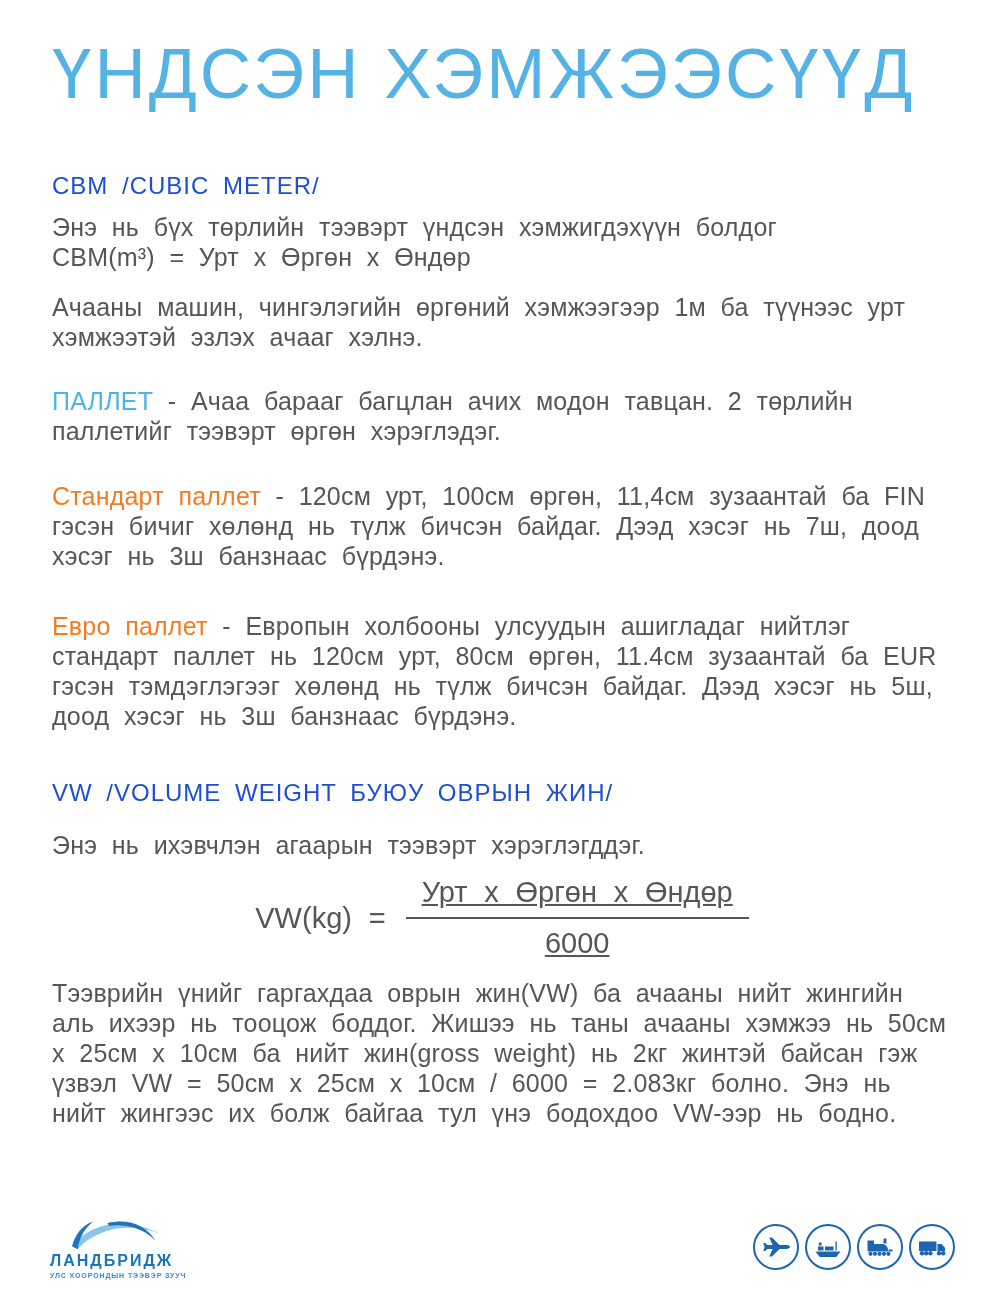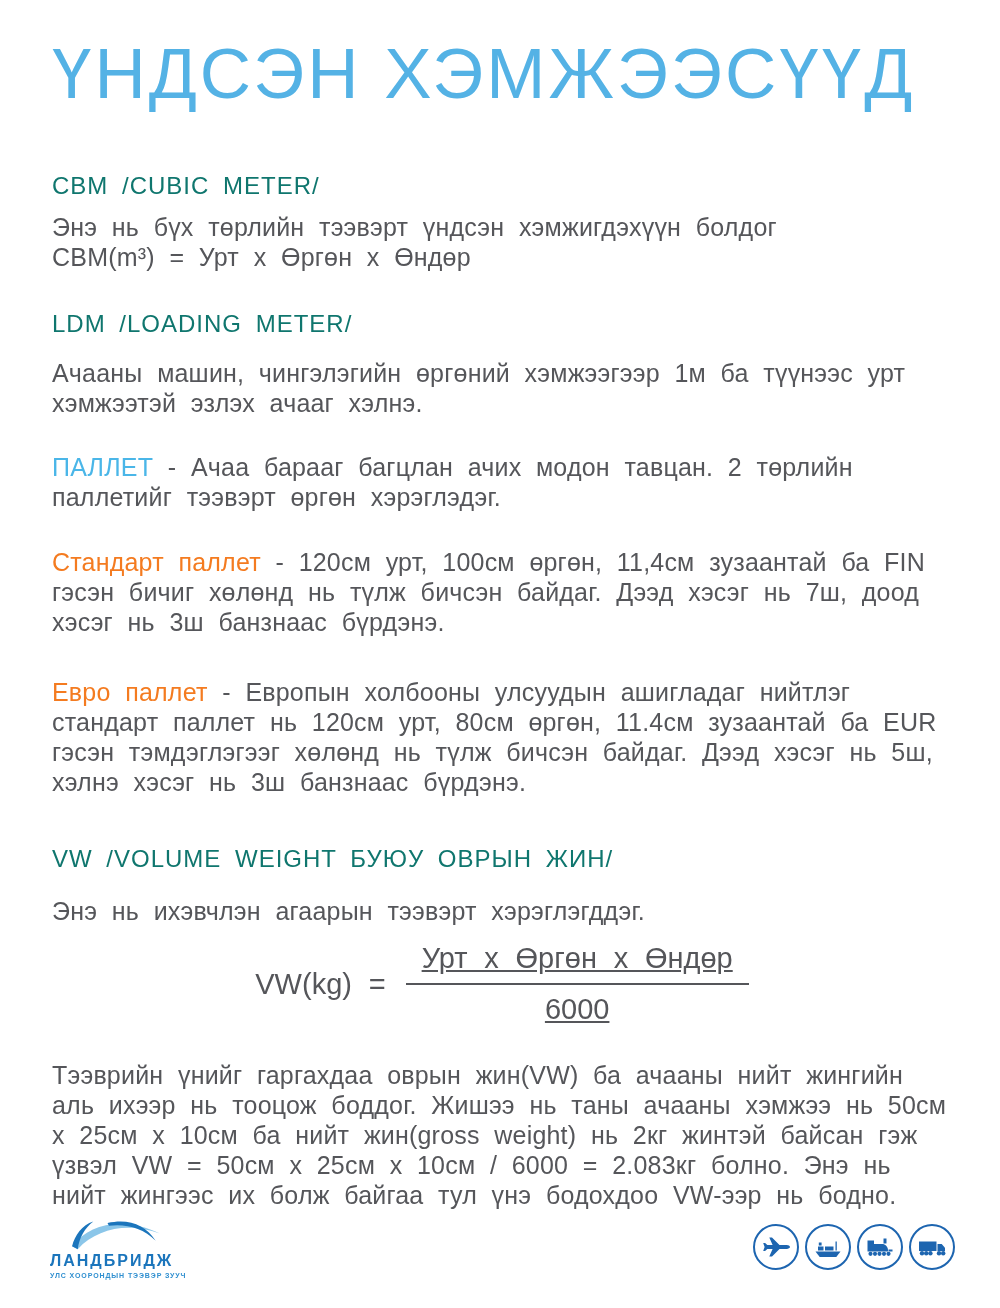"CBM /CUBIC METER/" .sec-heading { color: #0f766e -> #1d4ed8 }
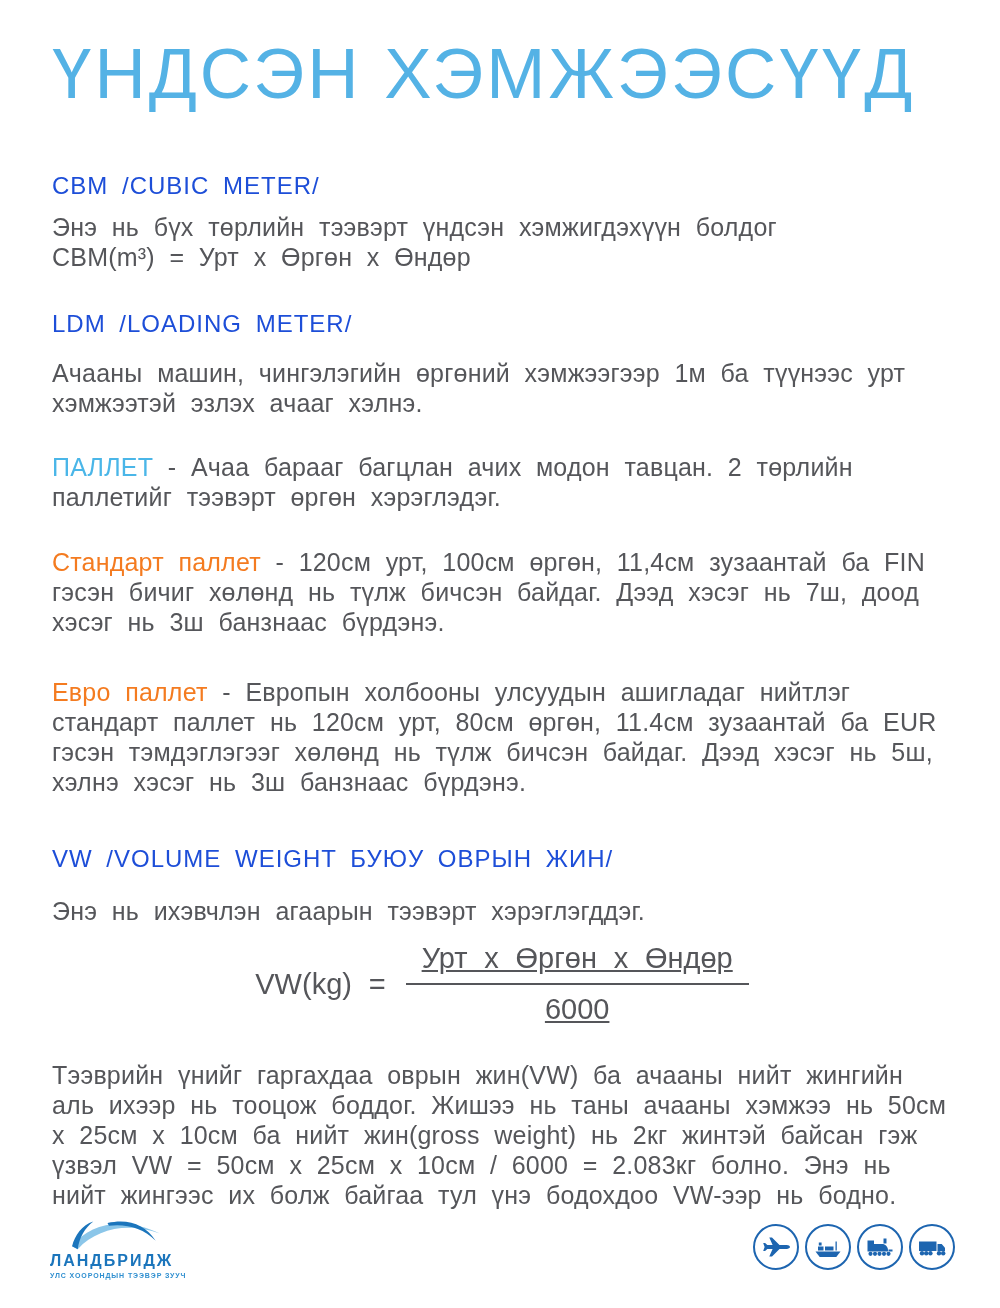"LDM /LOADING METER/" div.sec-heading { html: <div>LDM /LOADING METER/</div> -> none }
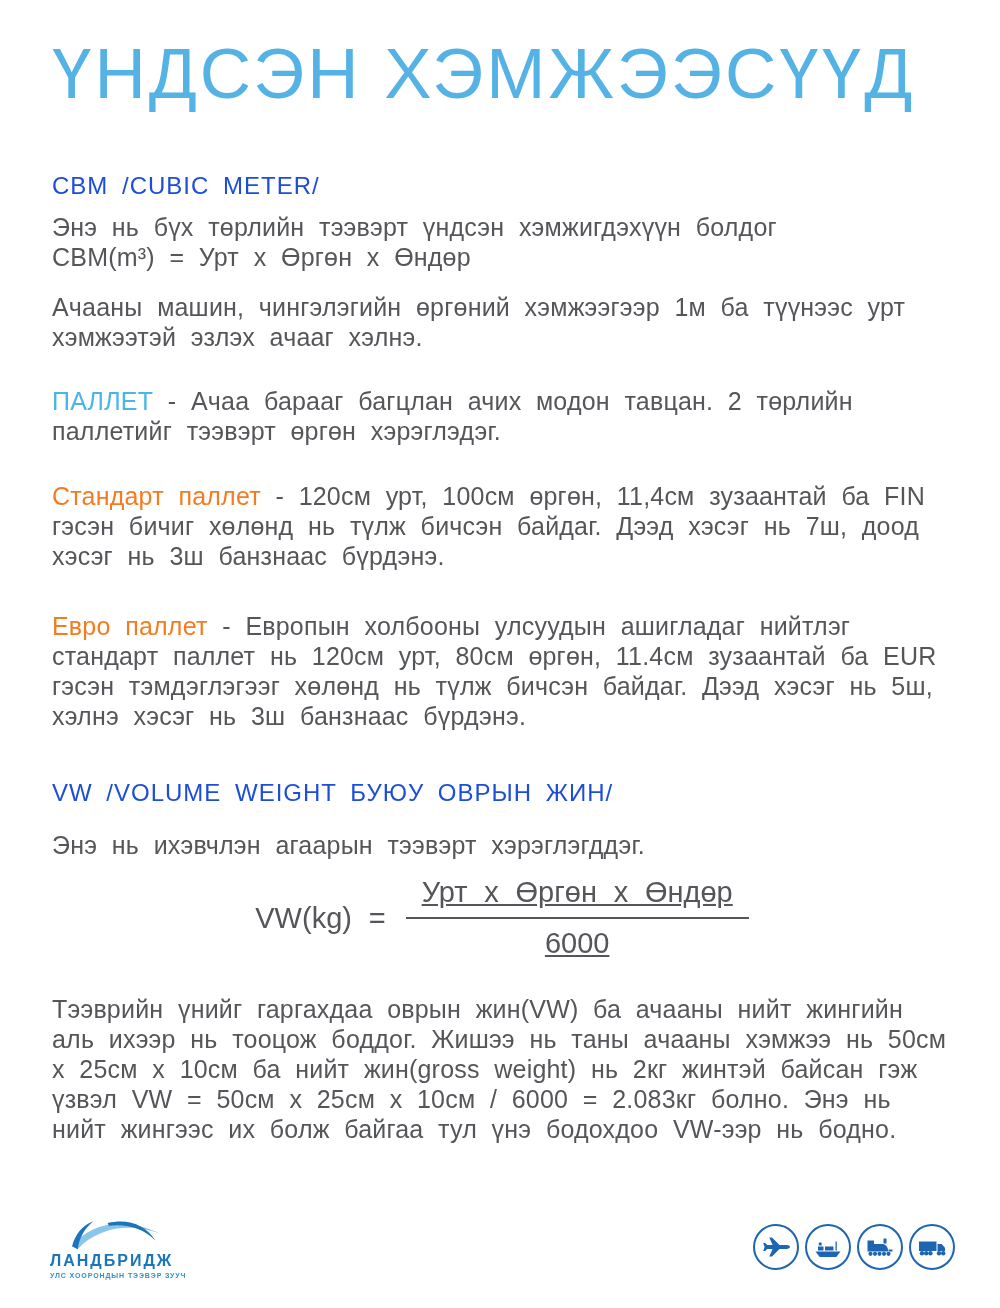"- Европын холбооны улсуудын ашигладаг" span { text: хэлнэ -> доод }
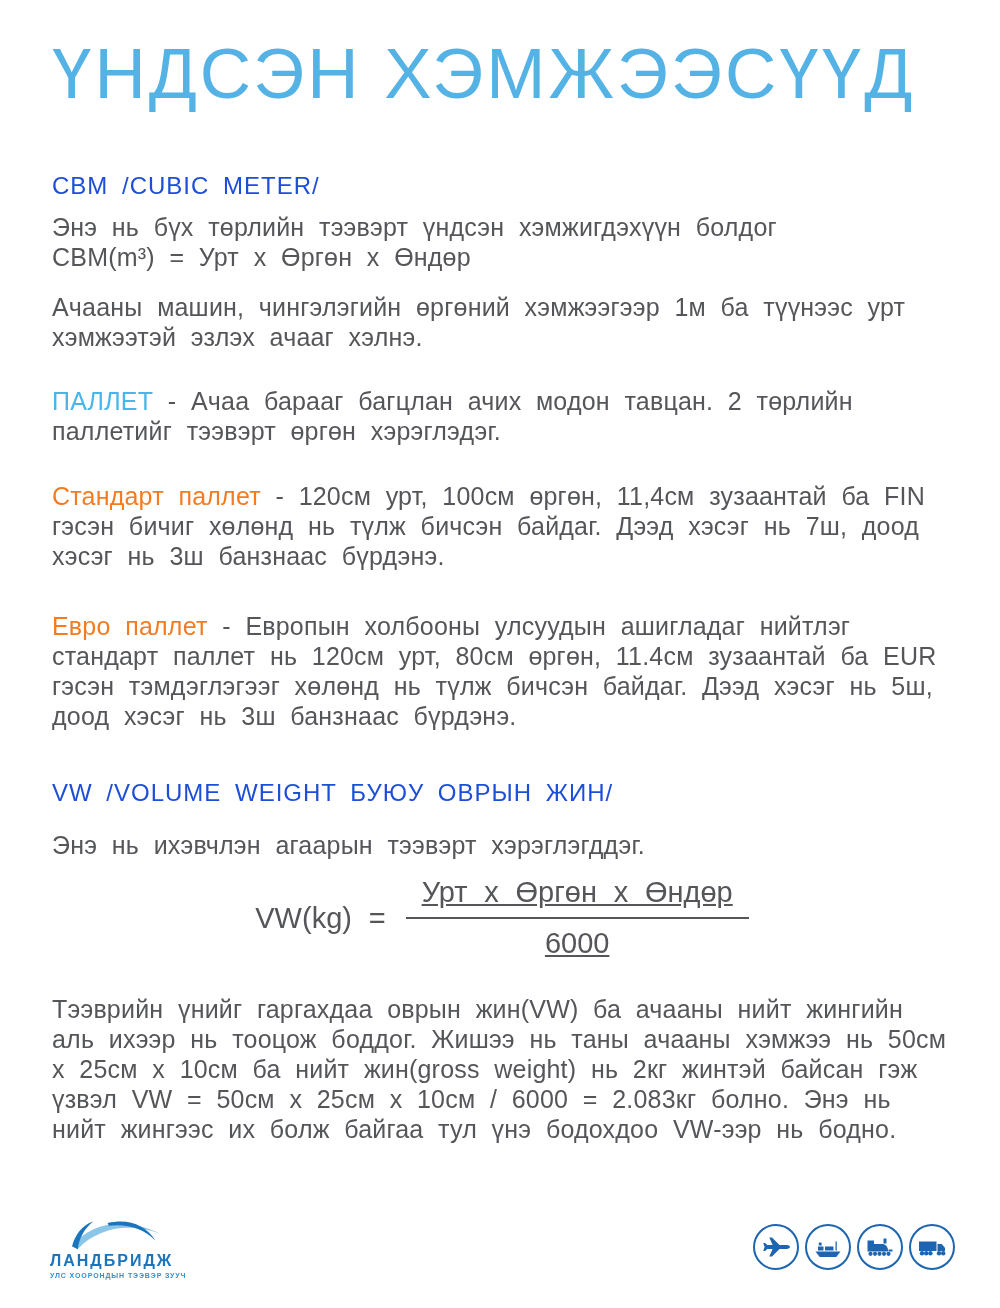"Тээврийн үнийг гаргахдаа оврын жин(VW)" .p-final { margin-top: 34px -> 18px }
